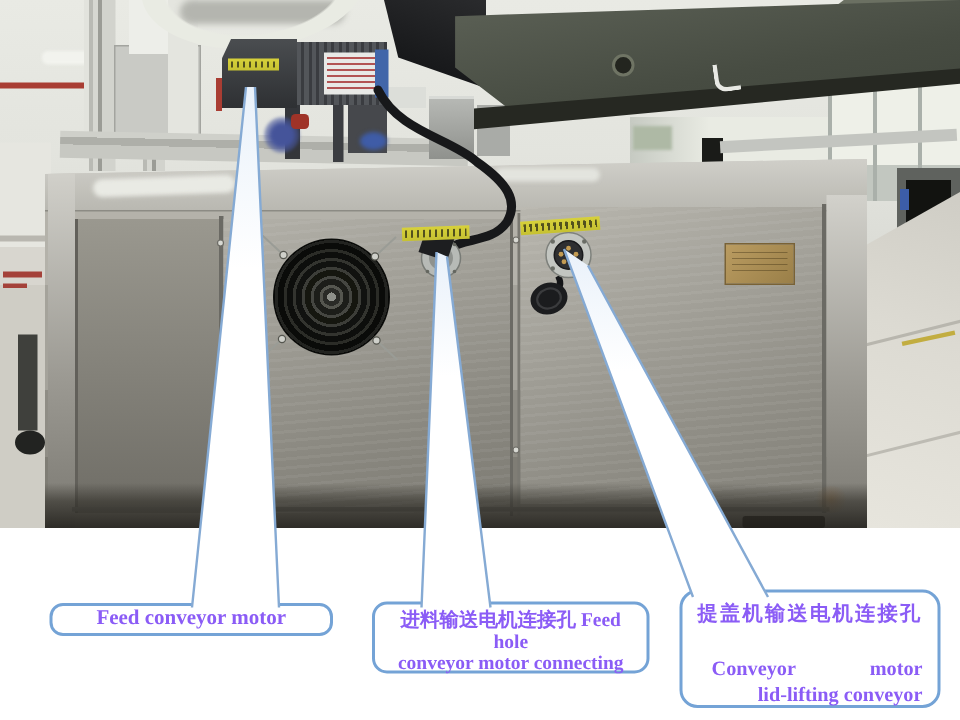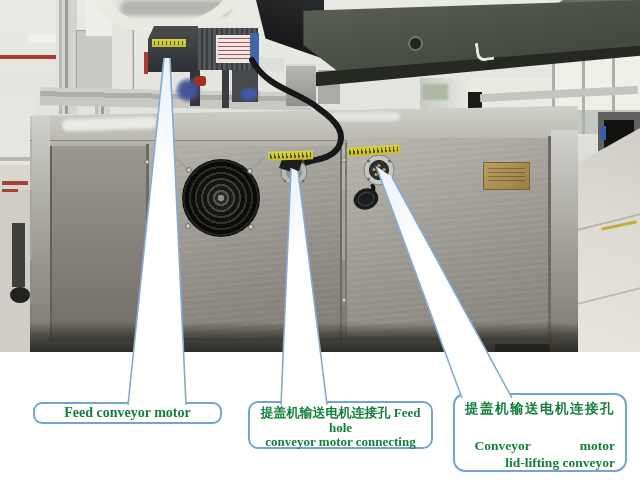"Feed conveyor motor" .callout { color: #15803d -> #8b5cf6 }
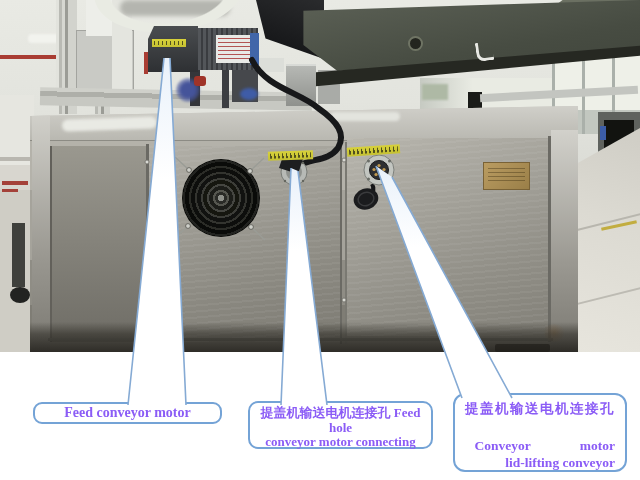"提盖机输送电机连接孔 Feed" span.ln { text: 提盖机 -> 进料 }
